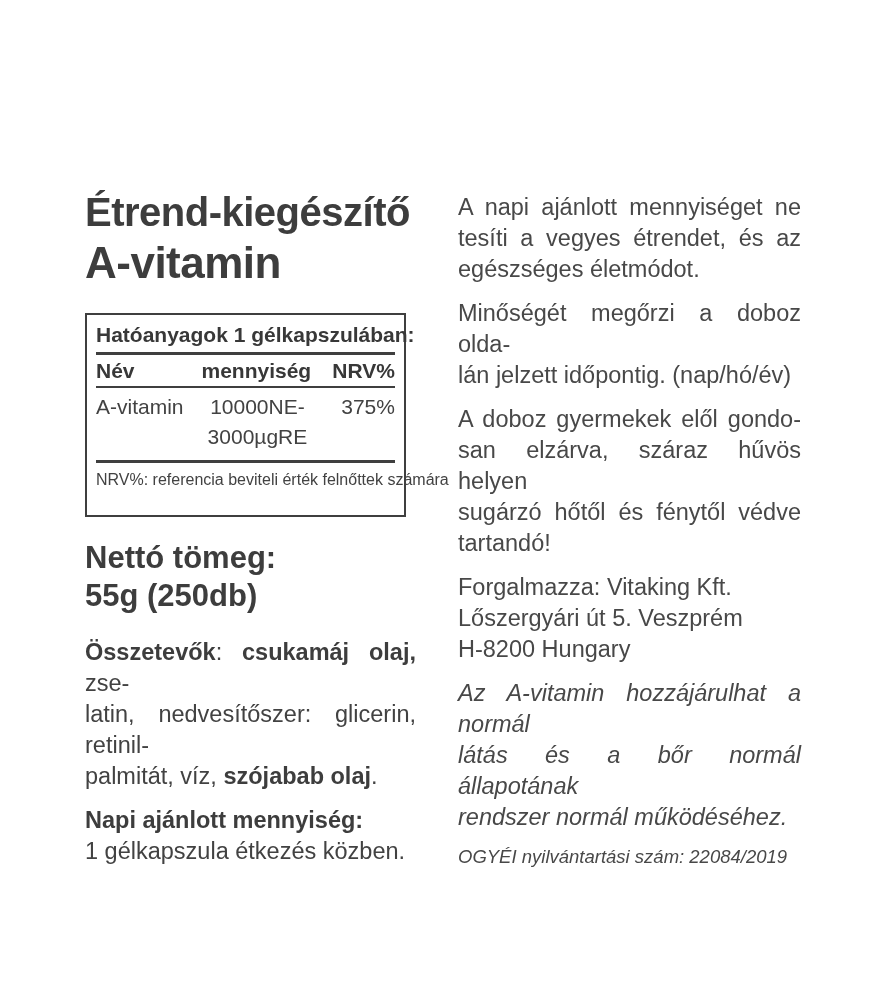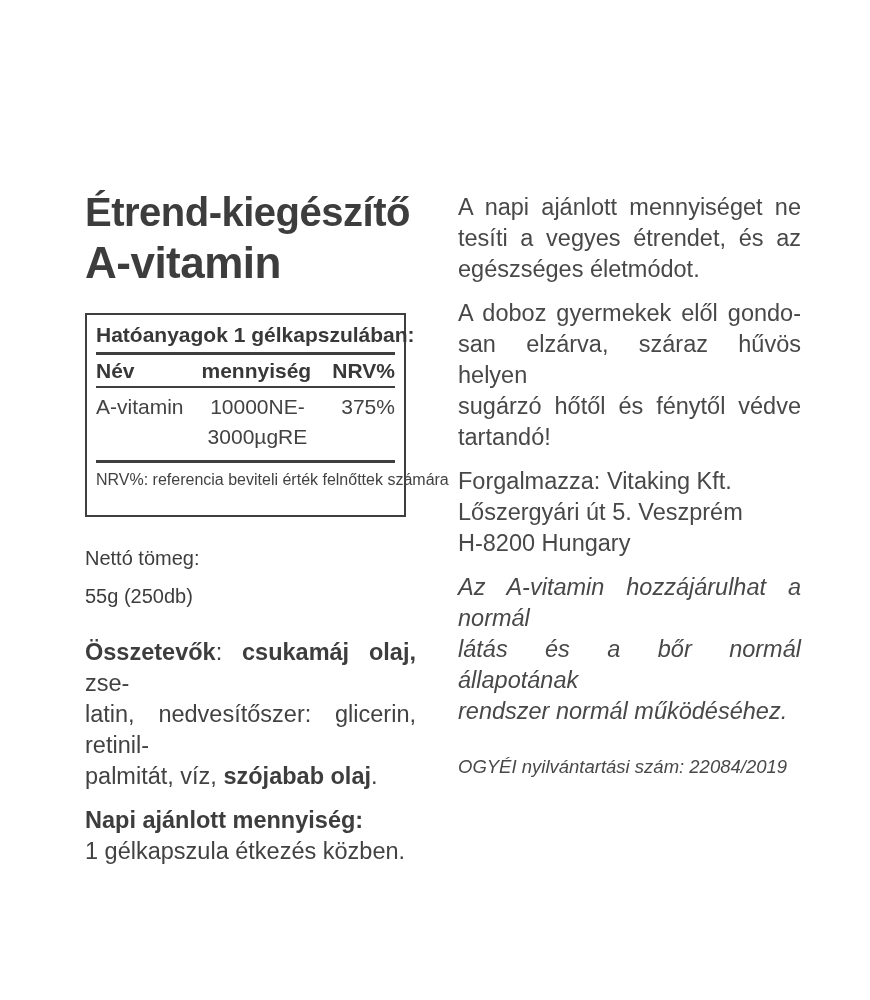"Minőségét megőrzi a doboz olda-" div.rp { html: none -> <div> <div>Minőségét megőrzi a doboz olda-</div> <div>lán jelzett időpontig. (nap/hó/év)</div> </div> }
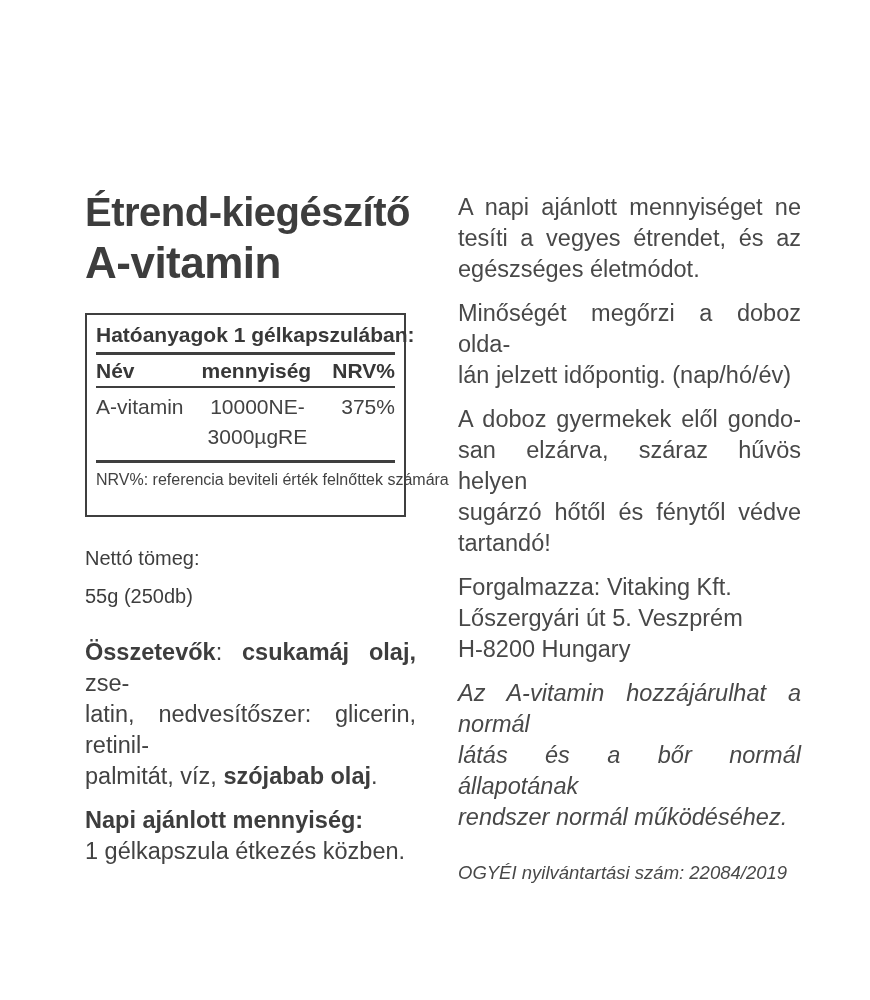"Nettó tömeg:" .net-weight { font-size: 20px -> 31px; font-weight: normal -> bold }
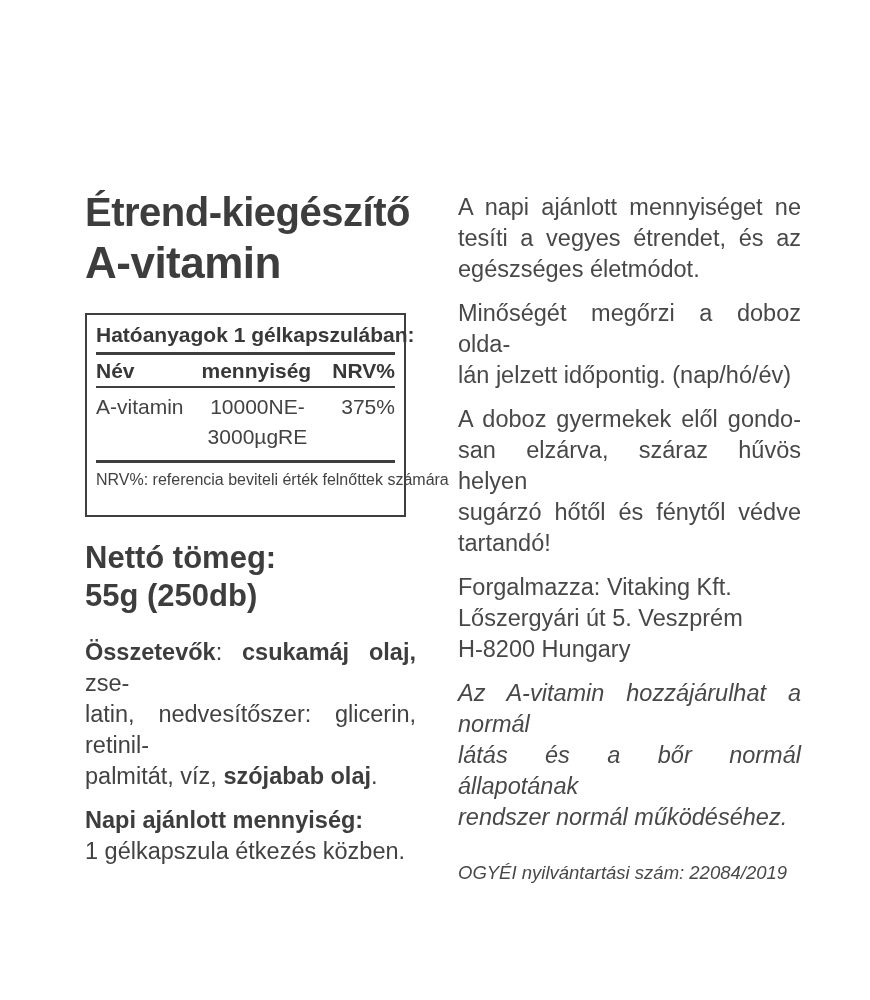"OGYÉI nyilvántartási szám: 22084/2019" .rp.reg { margin-top: 28px -> 12px }
